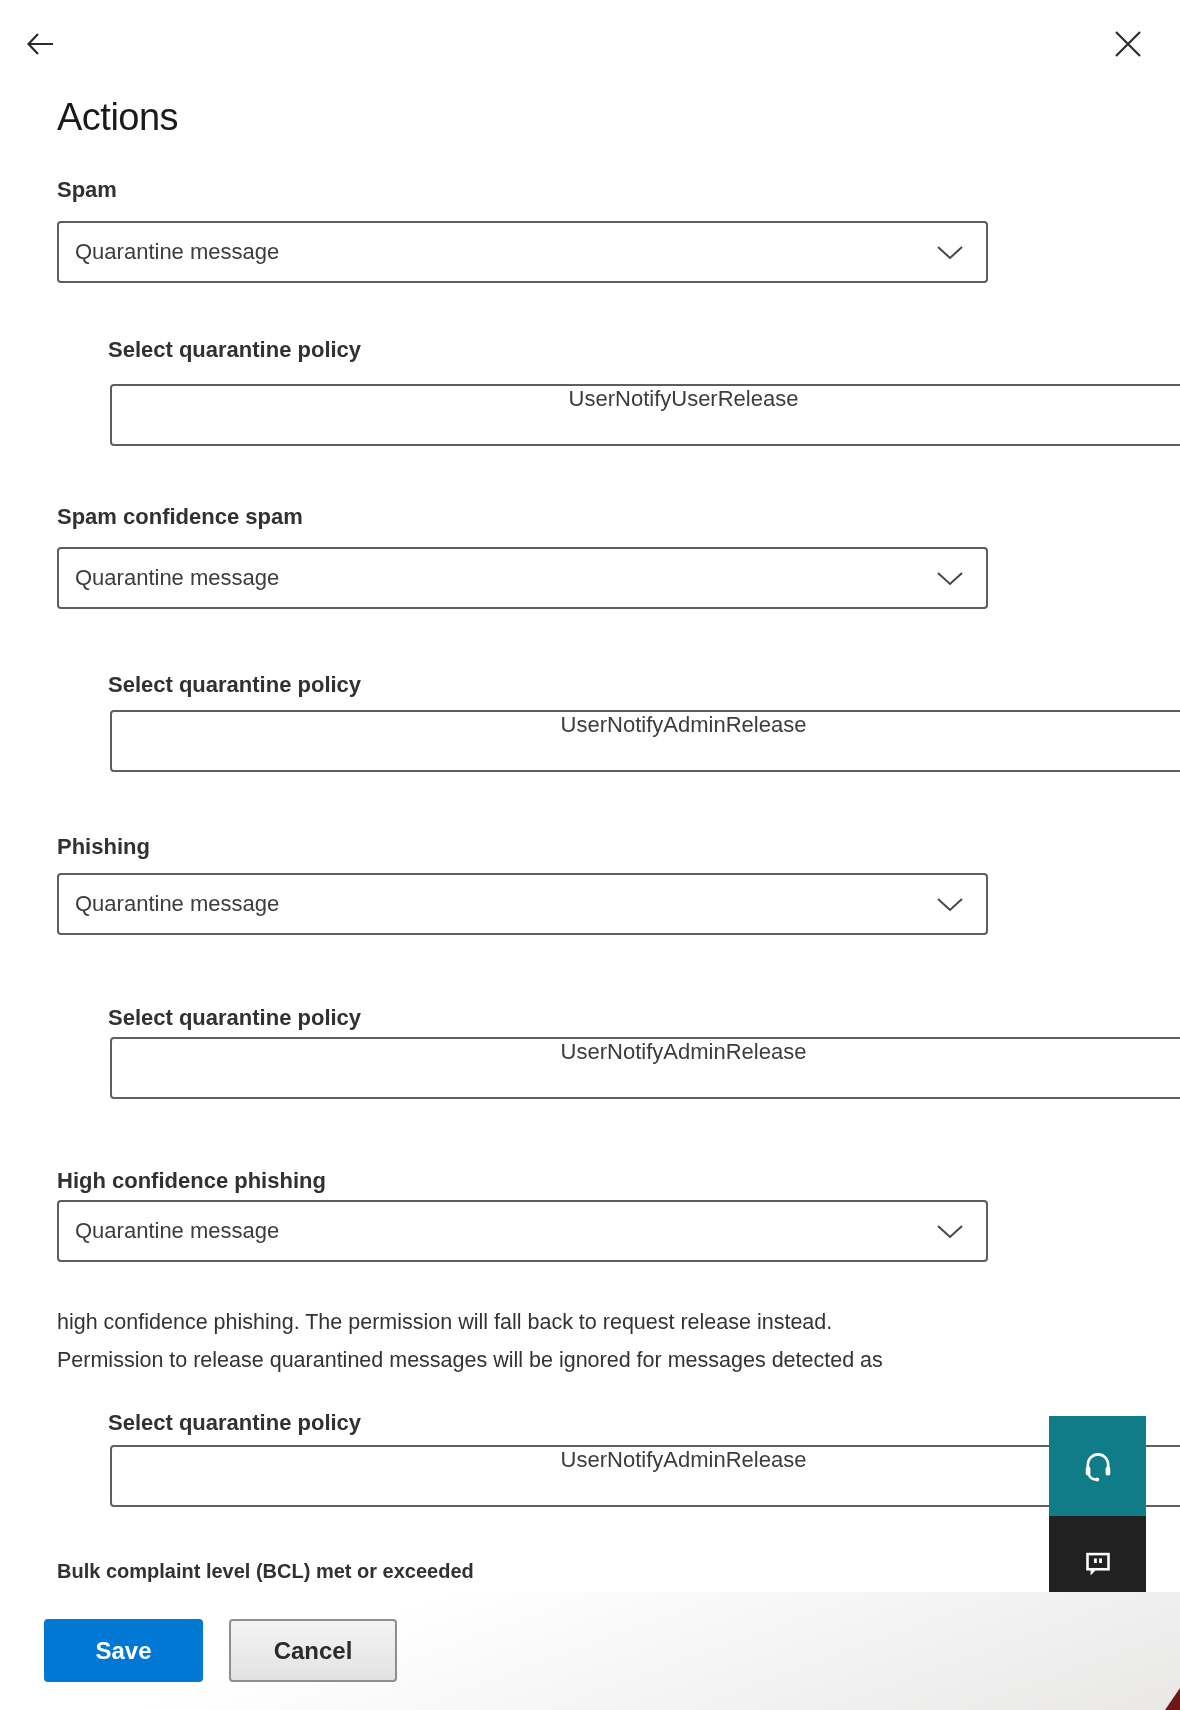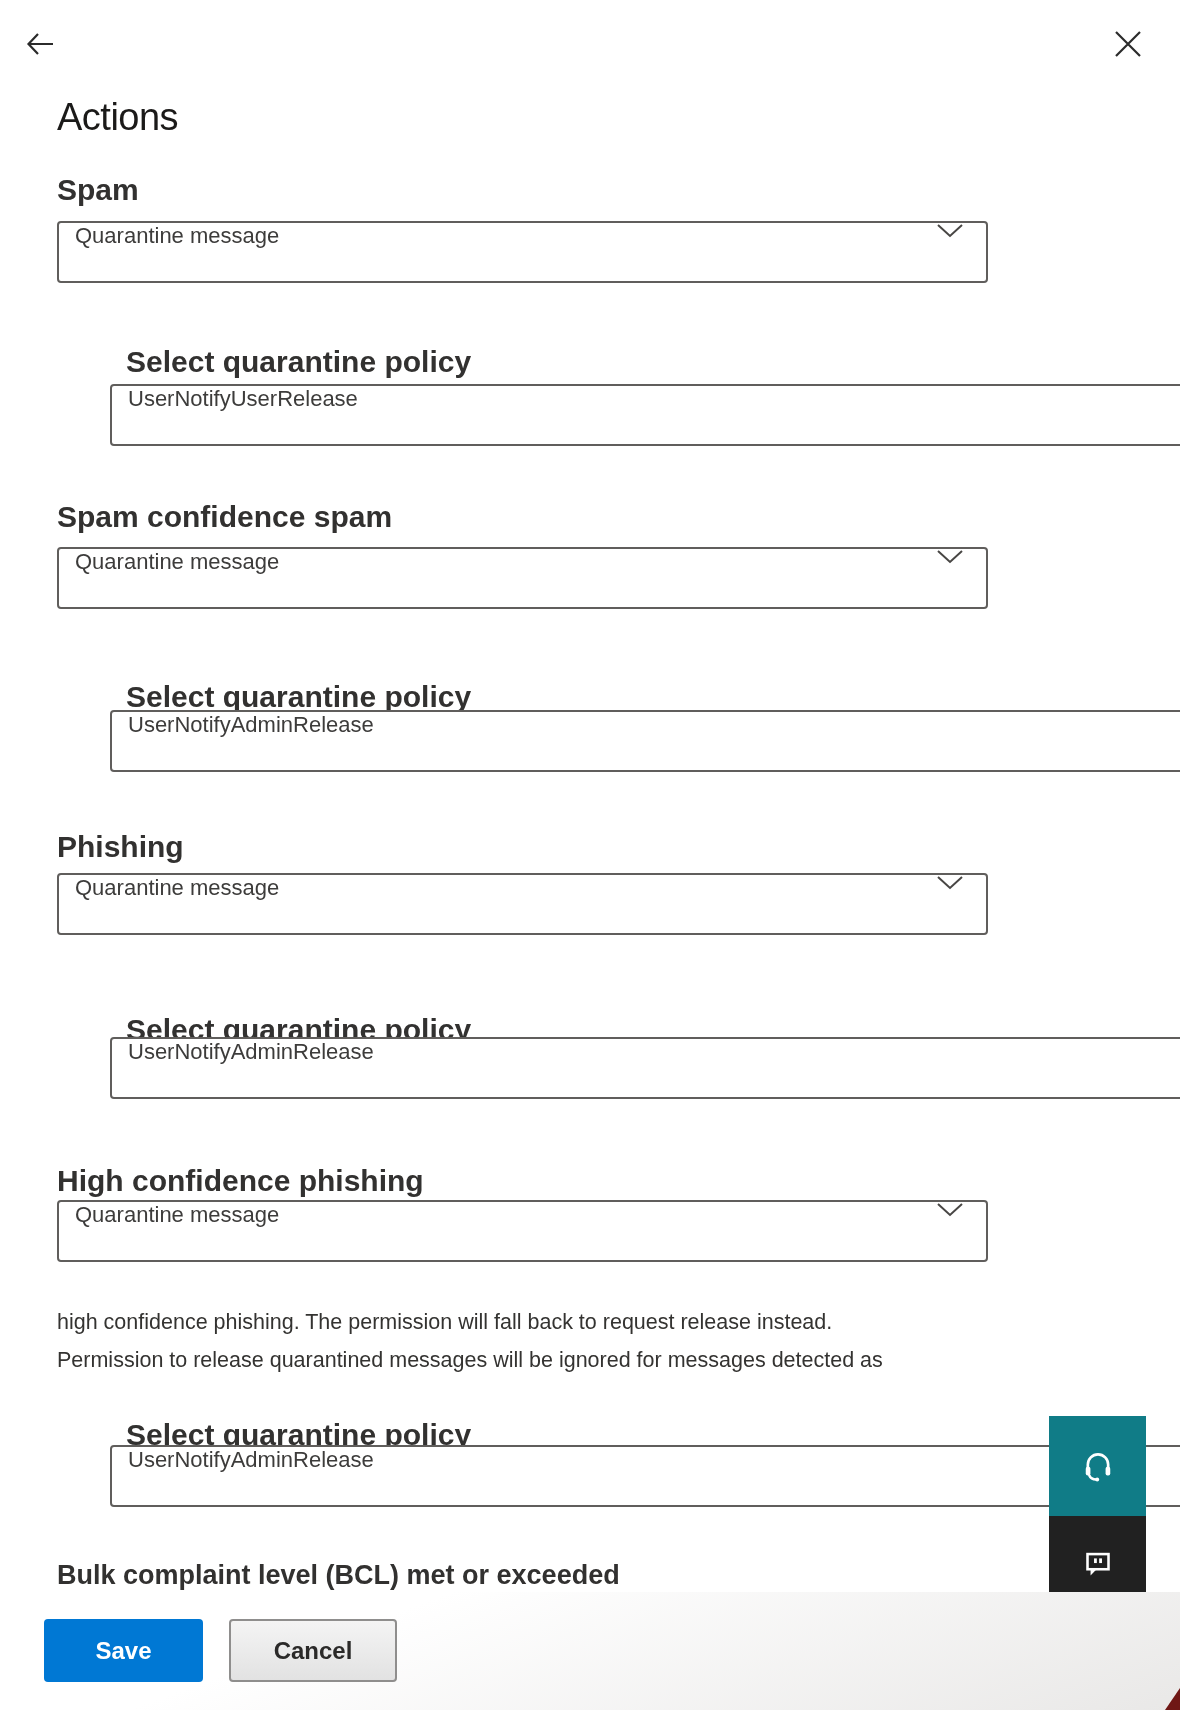"Spam" .lbl { font-size: 30px -> 22px }
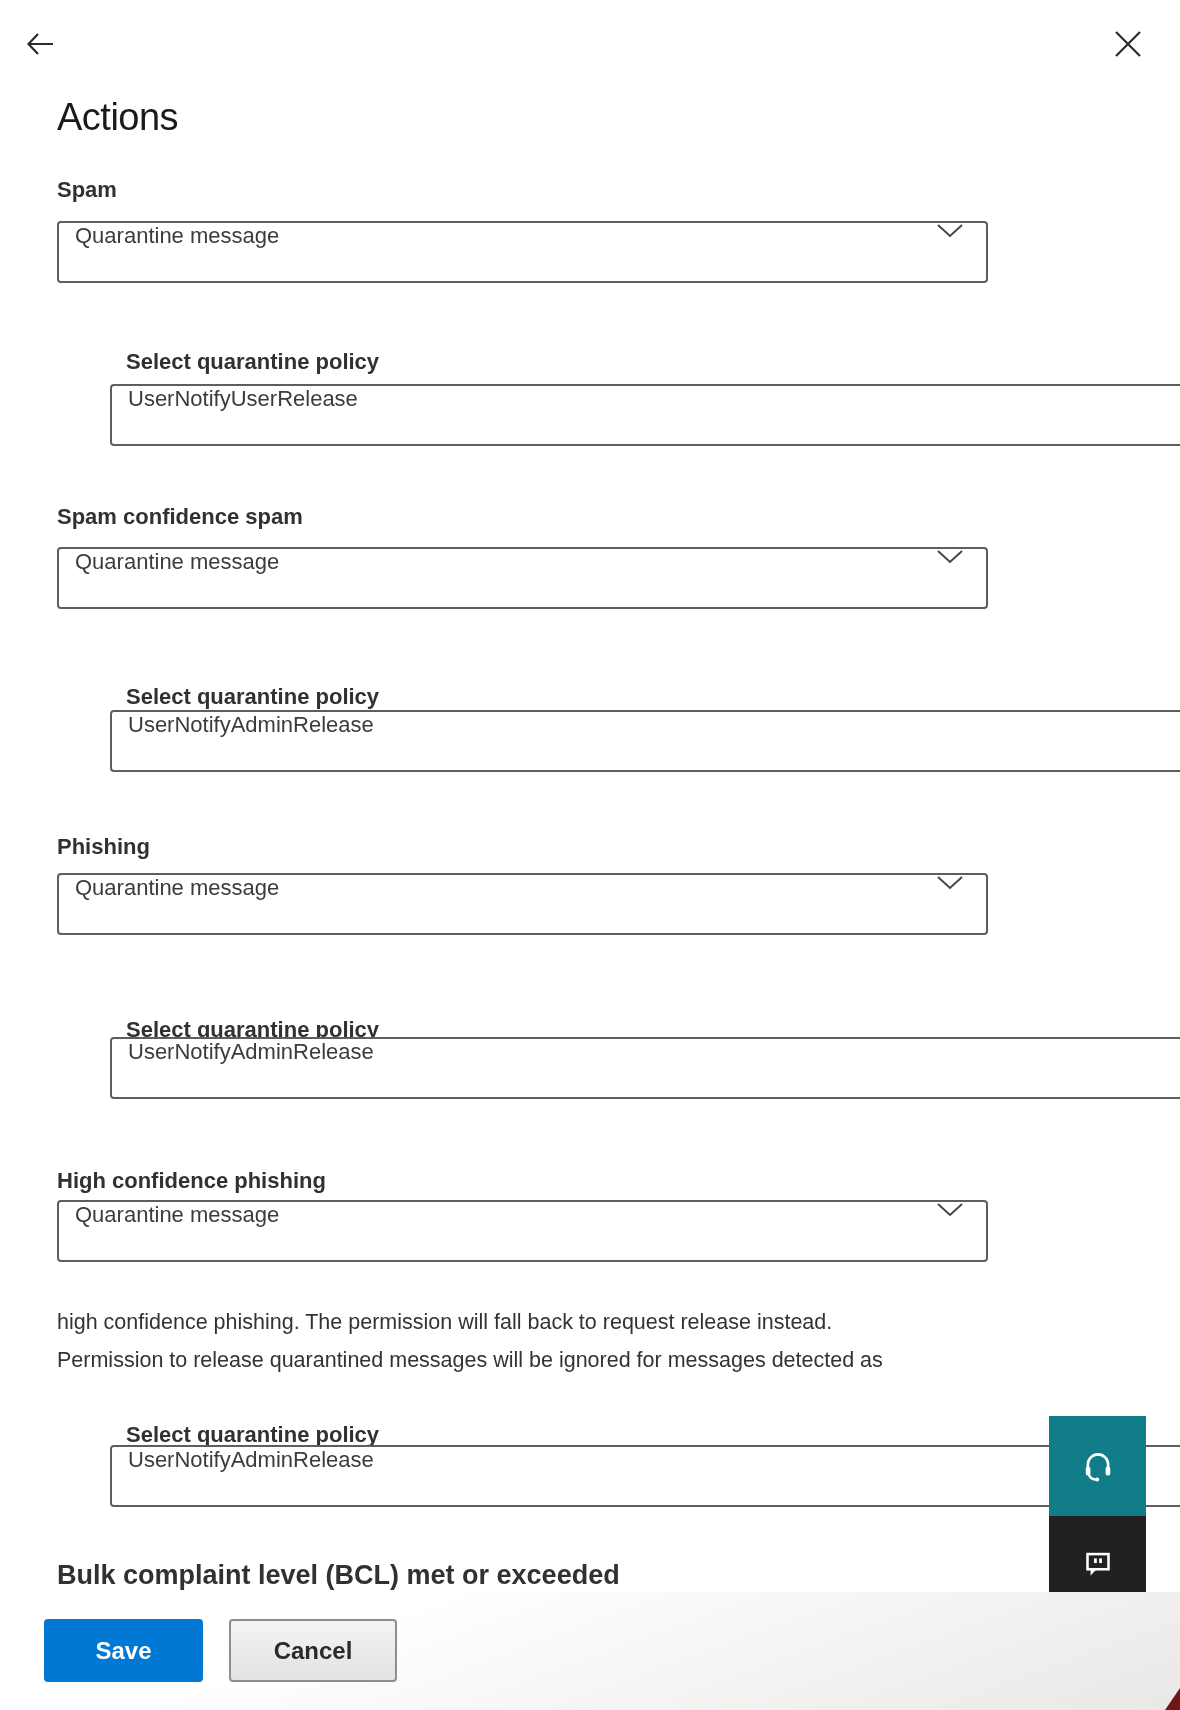"Quarantine message" .dd { align-items: flex-start -> center }
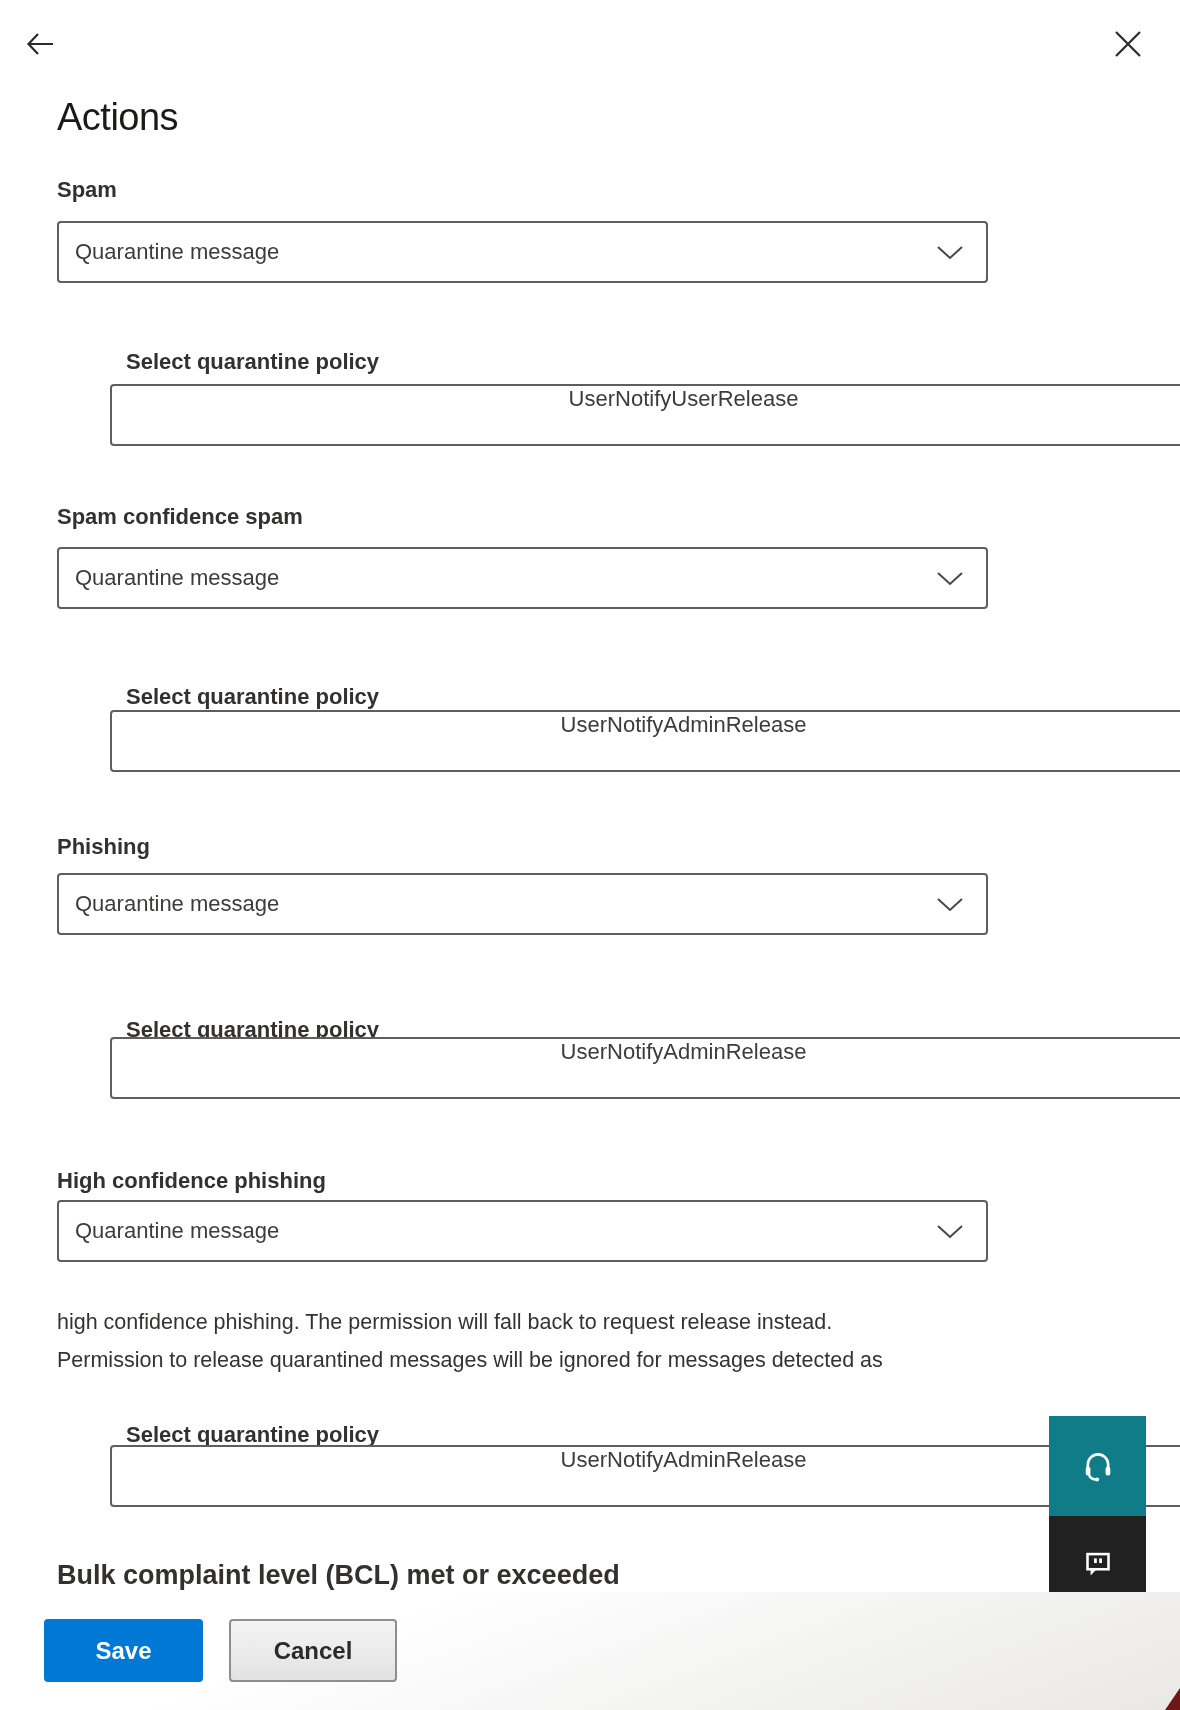"Select quarantine policy" .lbl.nested { left: 126px -> 108px; margin-top: 12px -> none }
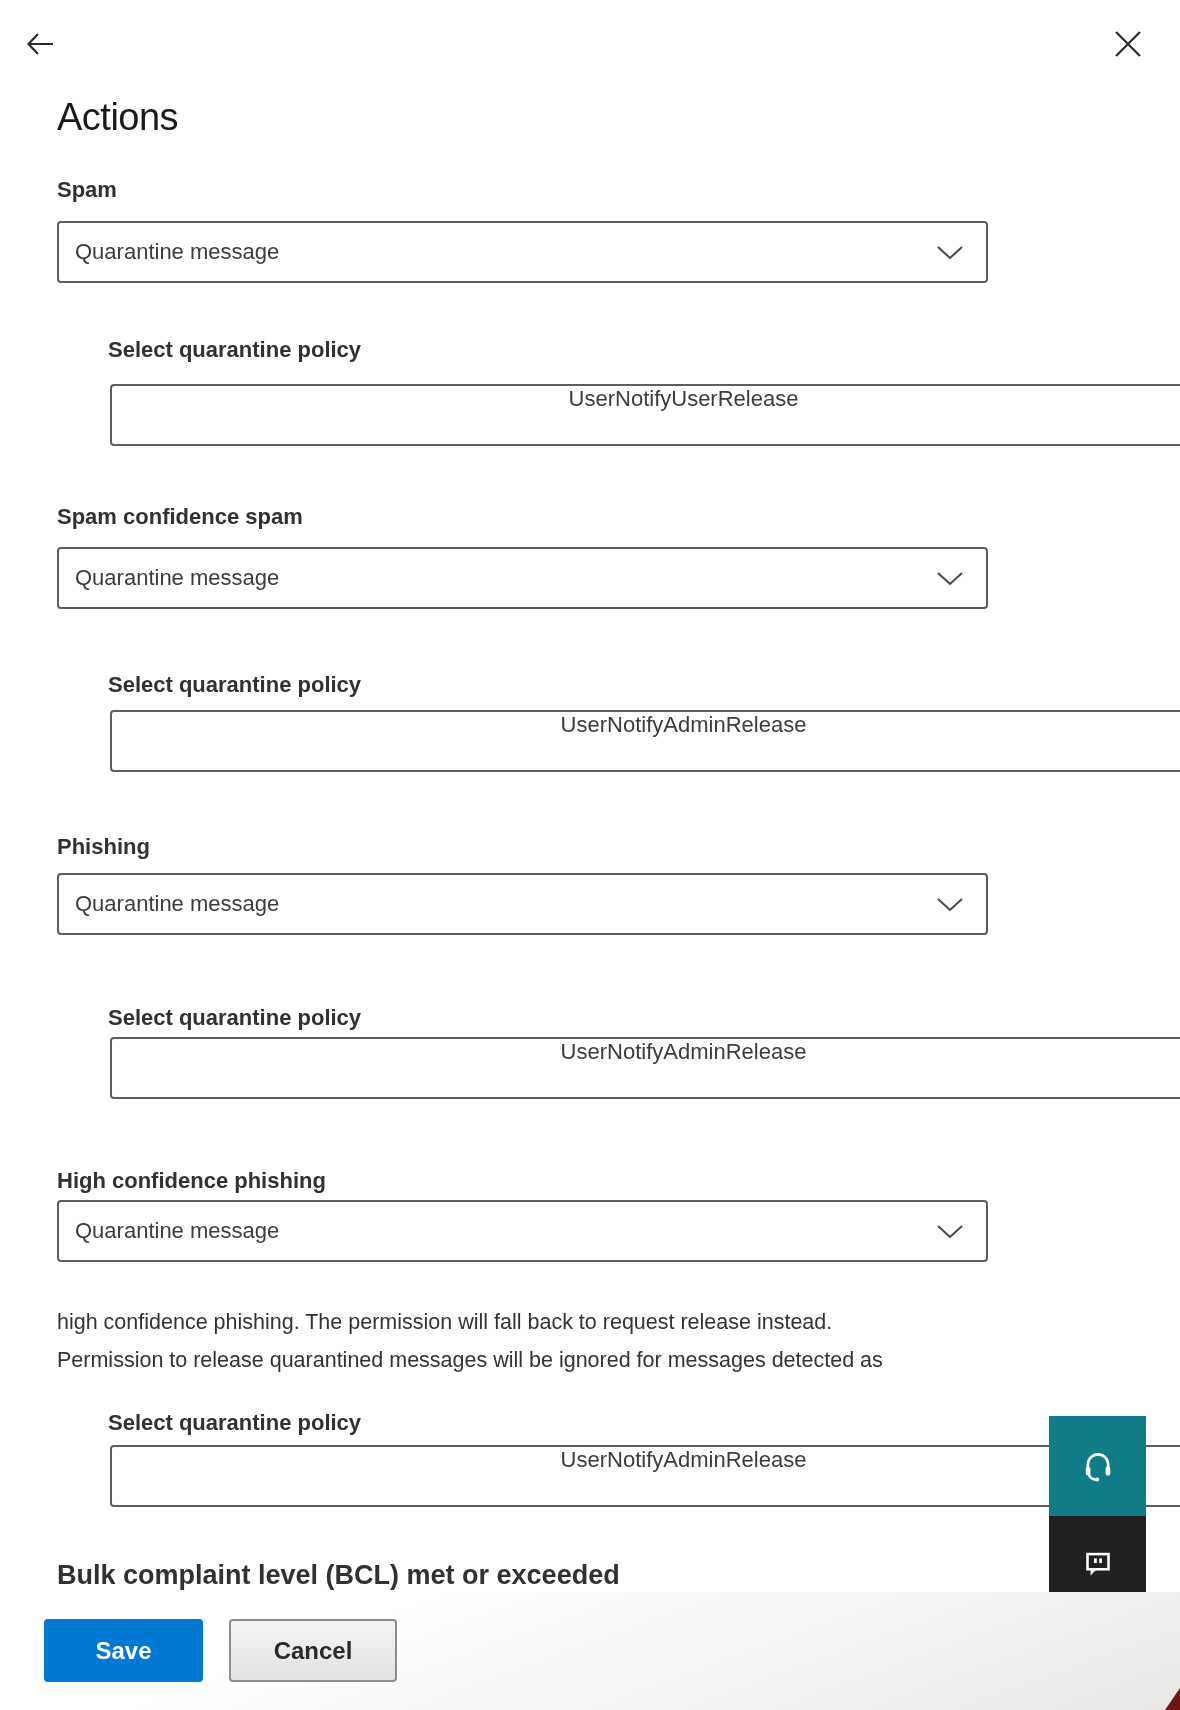"Bulk complaint level (BCL) met" .bulk-lbl { font-size: 27px -> 20px }
